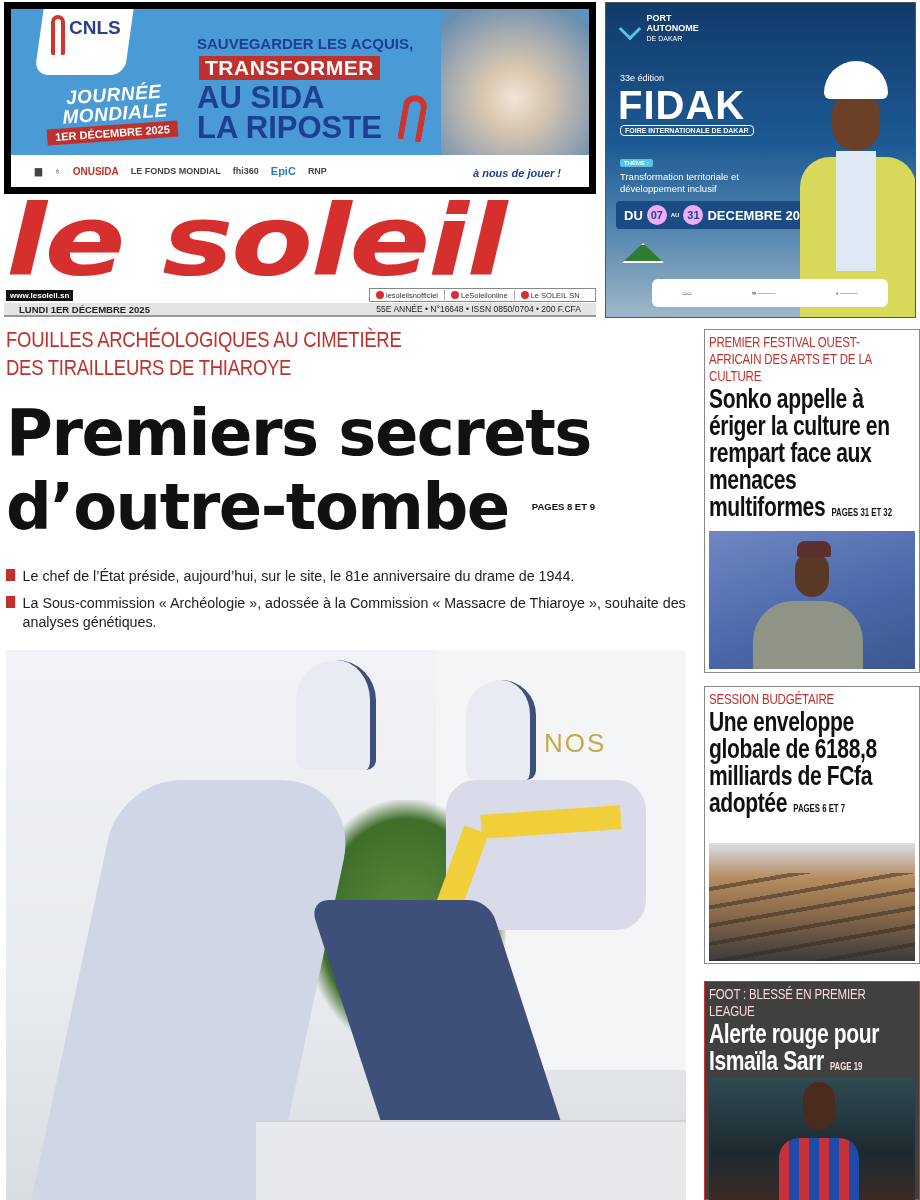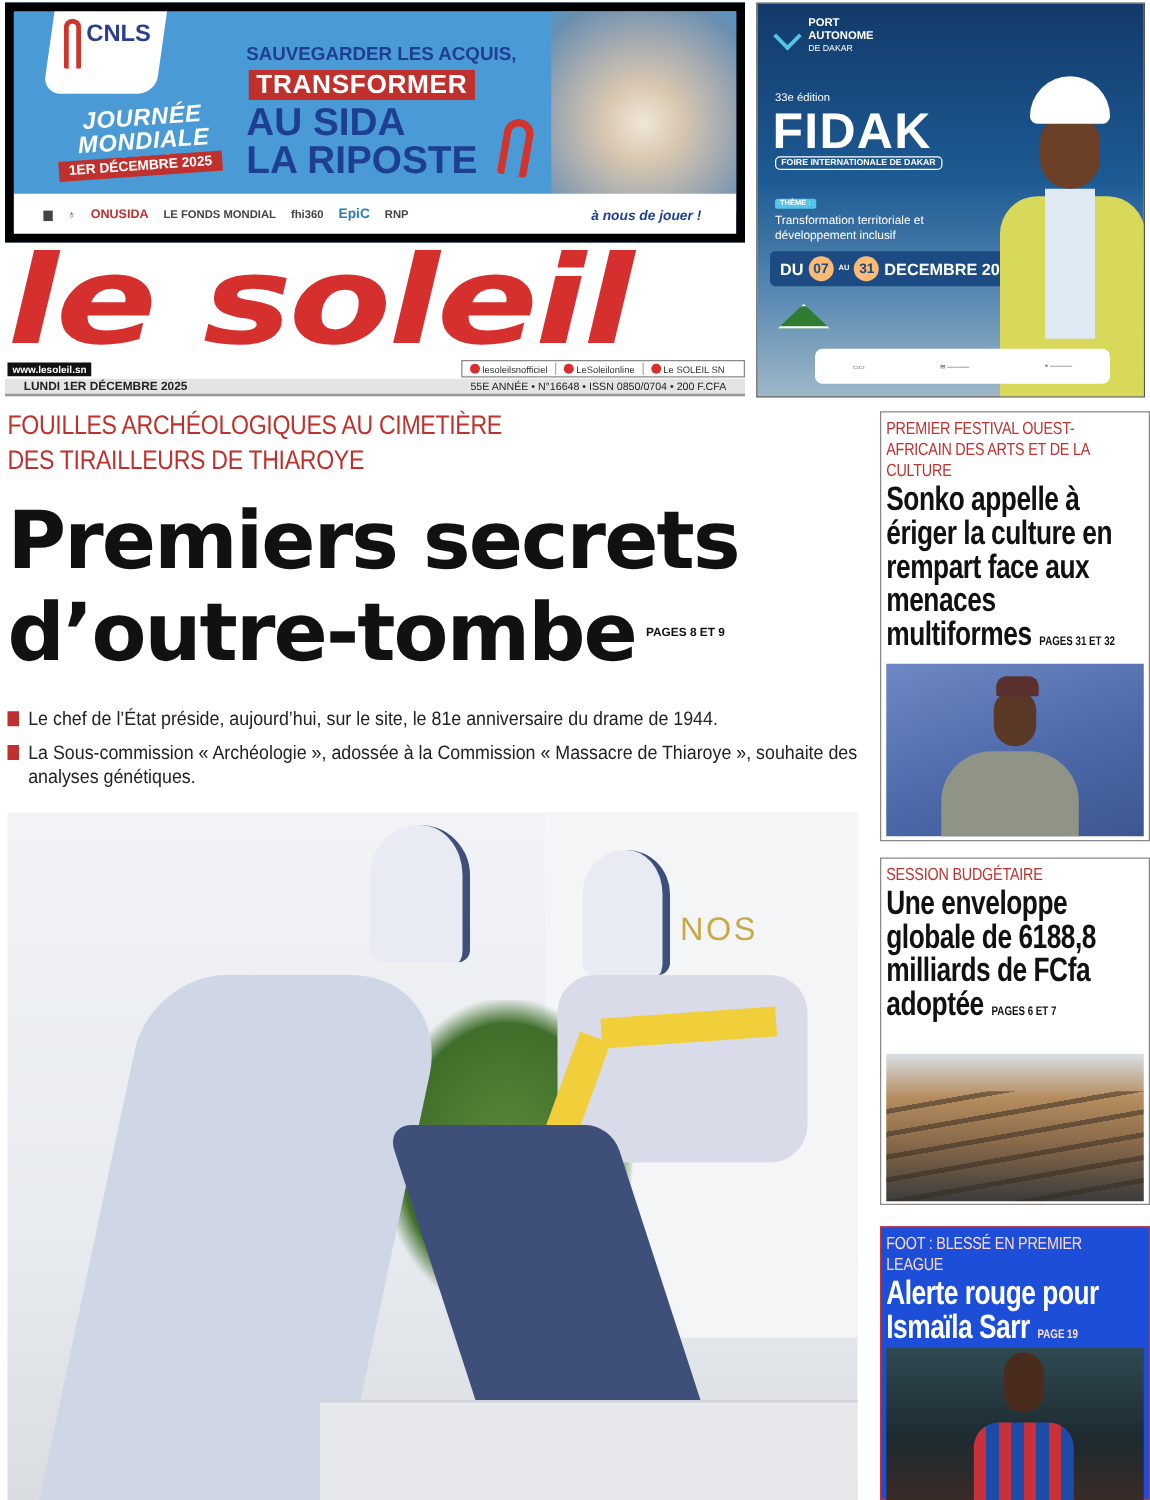"07" .ad-fidak .dates .circ { background: #fdba74 -> #f0abfc }
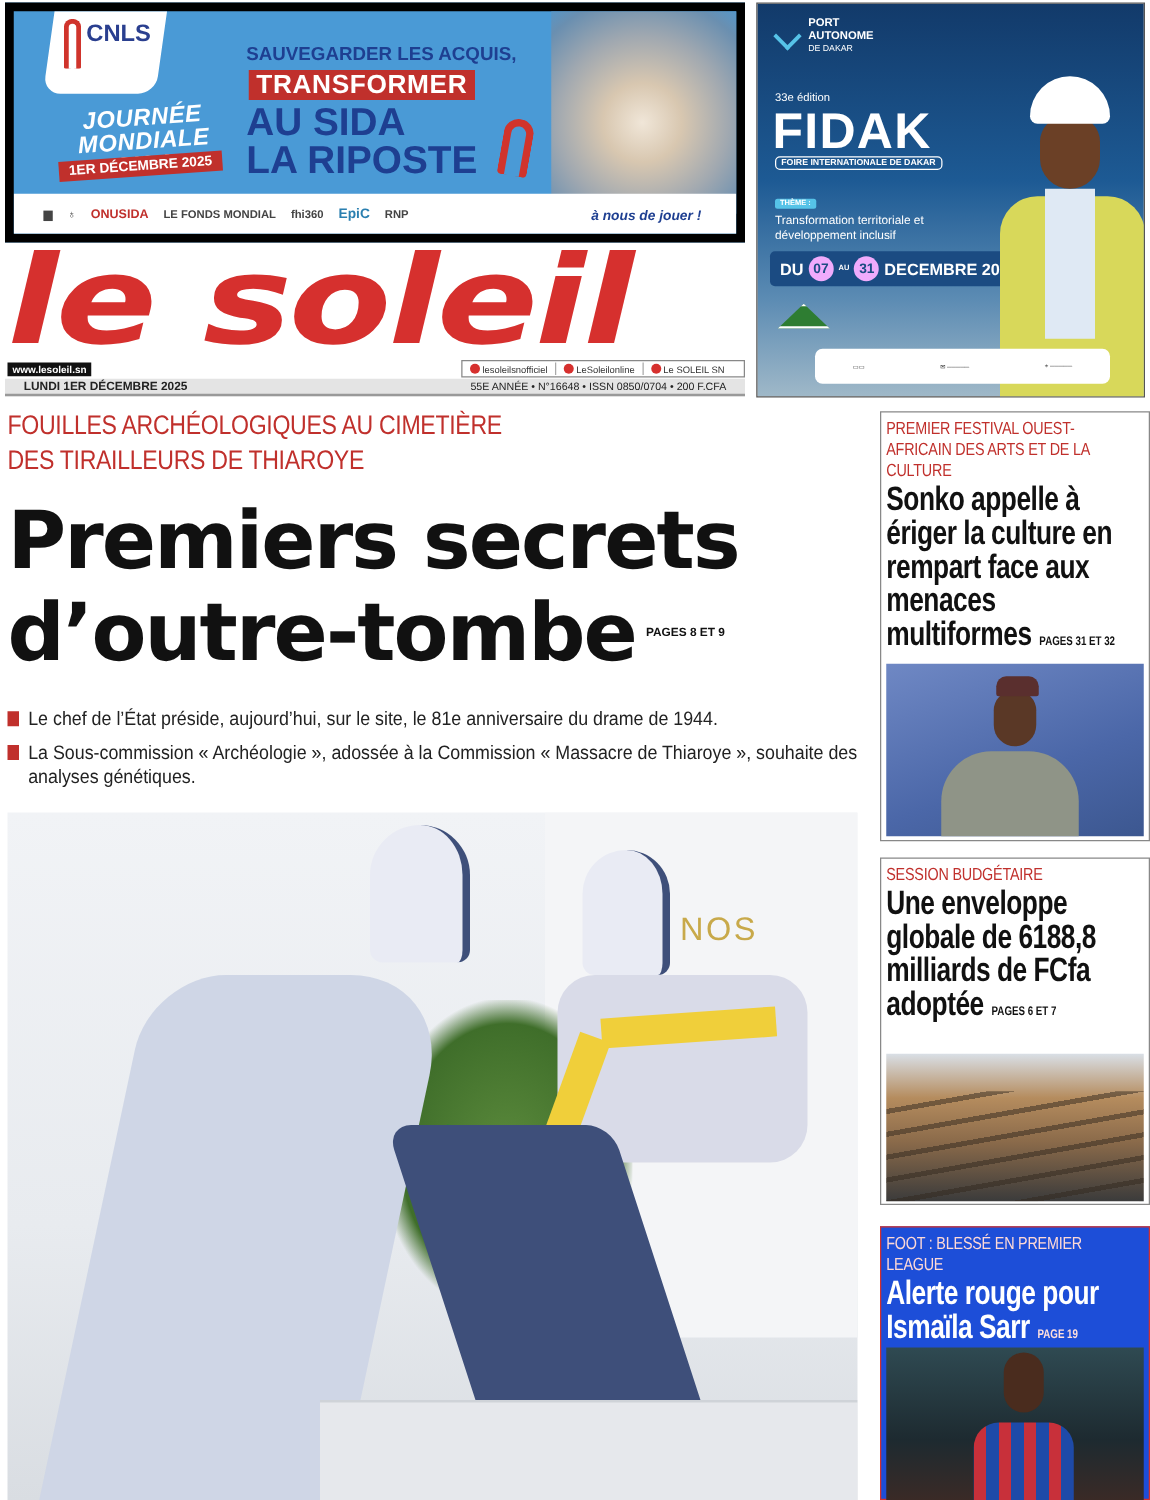"d’outre-tombe" .headline .line2 { gap: none -> 15px }
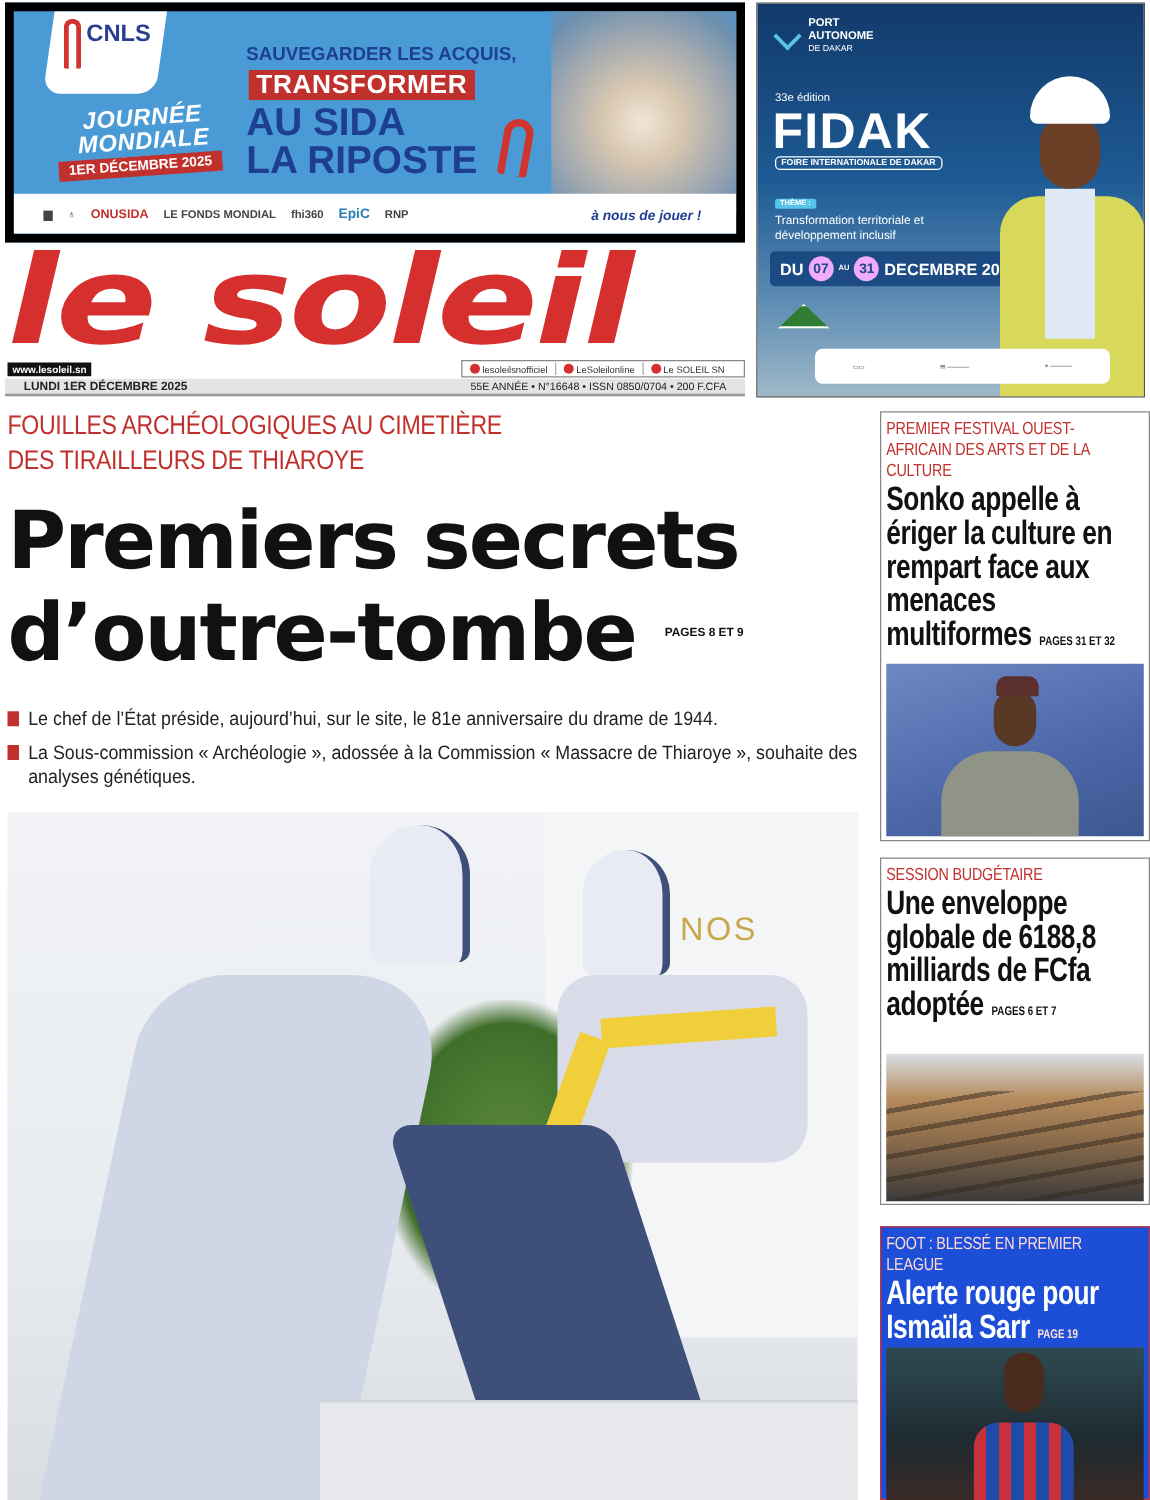"FOOT : BLESSÉ EN PREMIER" .side-box.box3 { background: #1d4ed8 -> #404040 }
